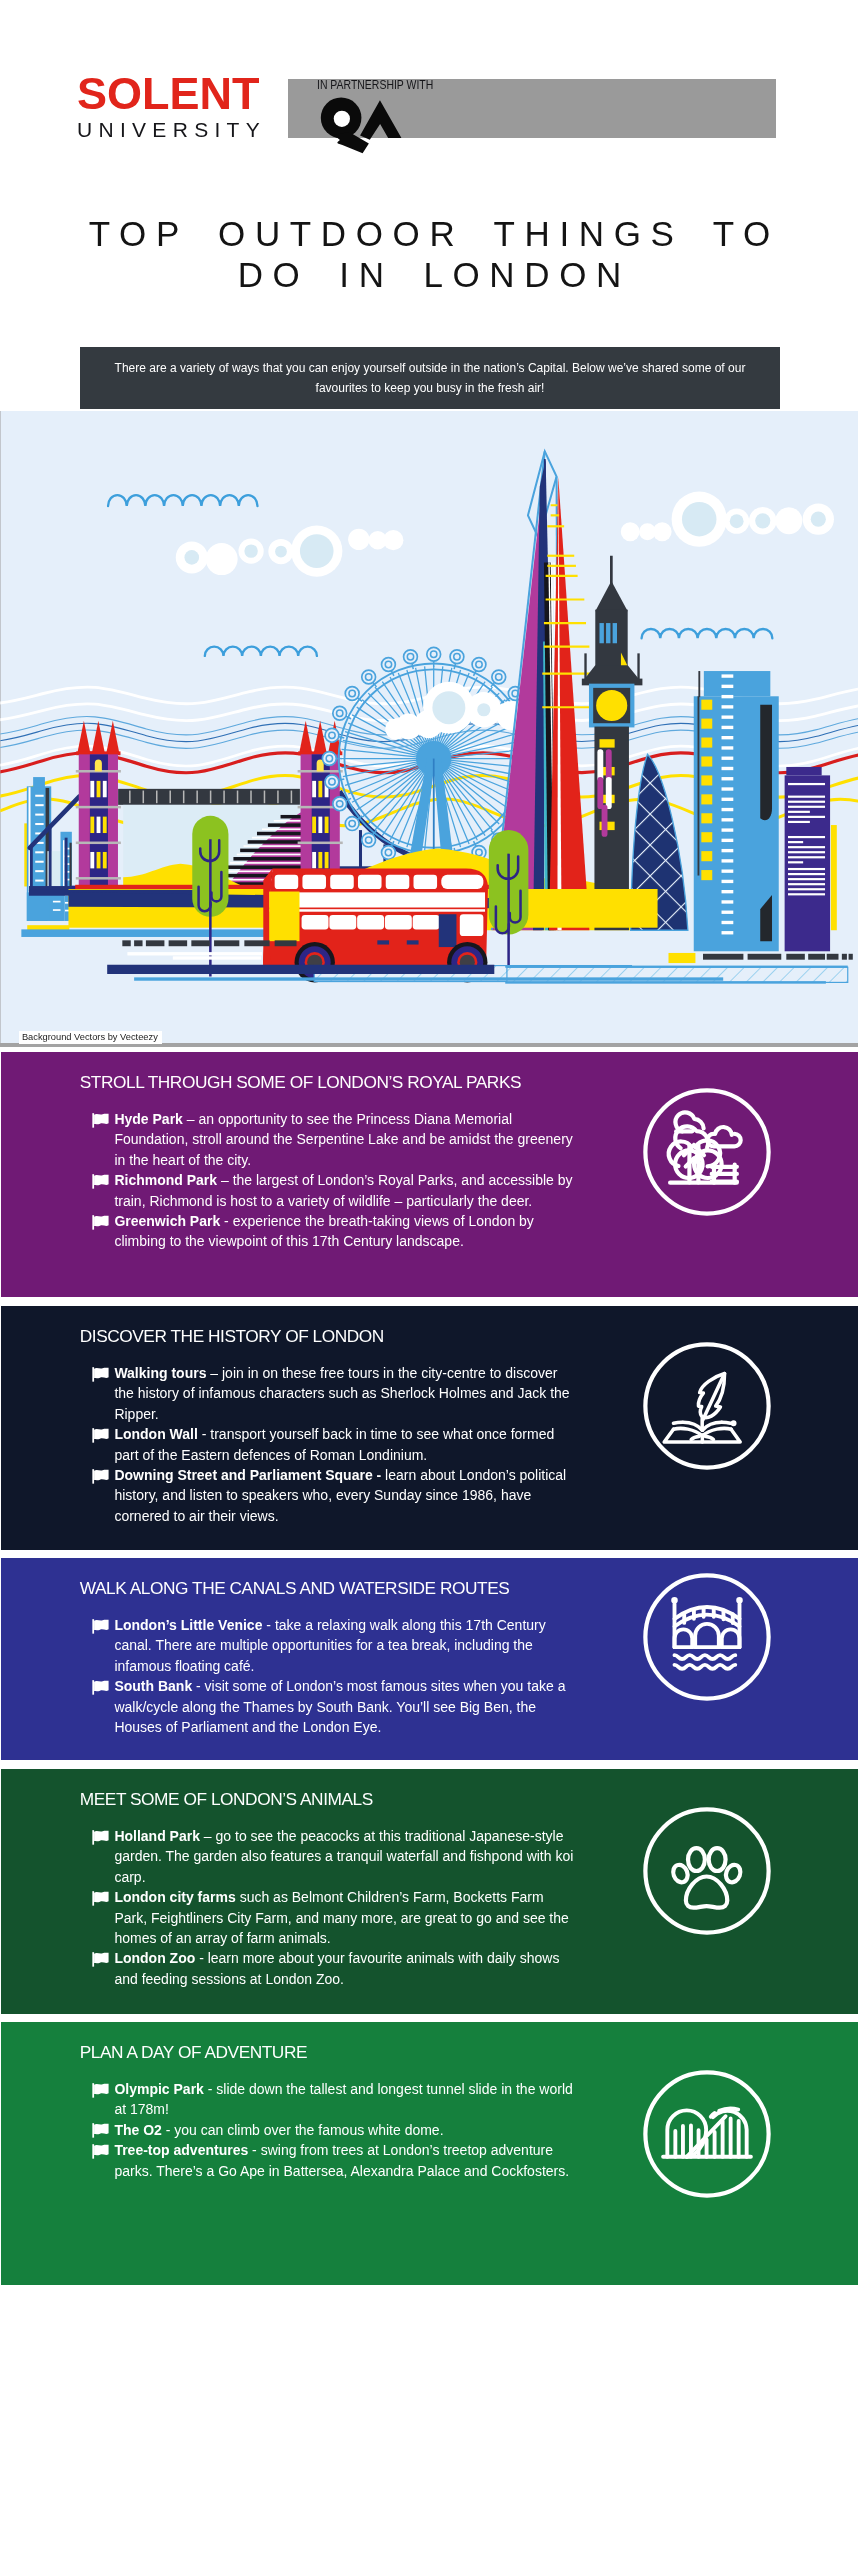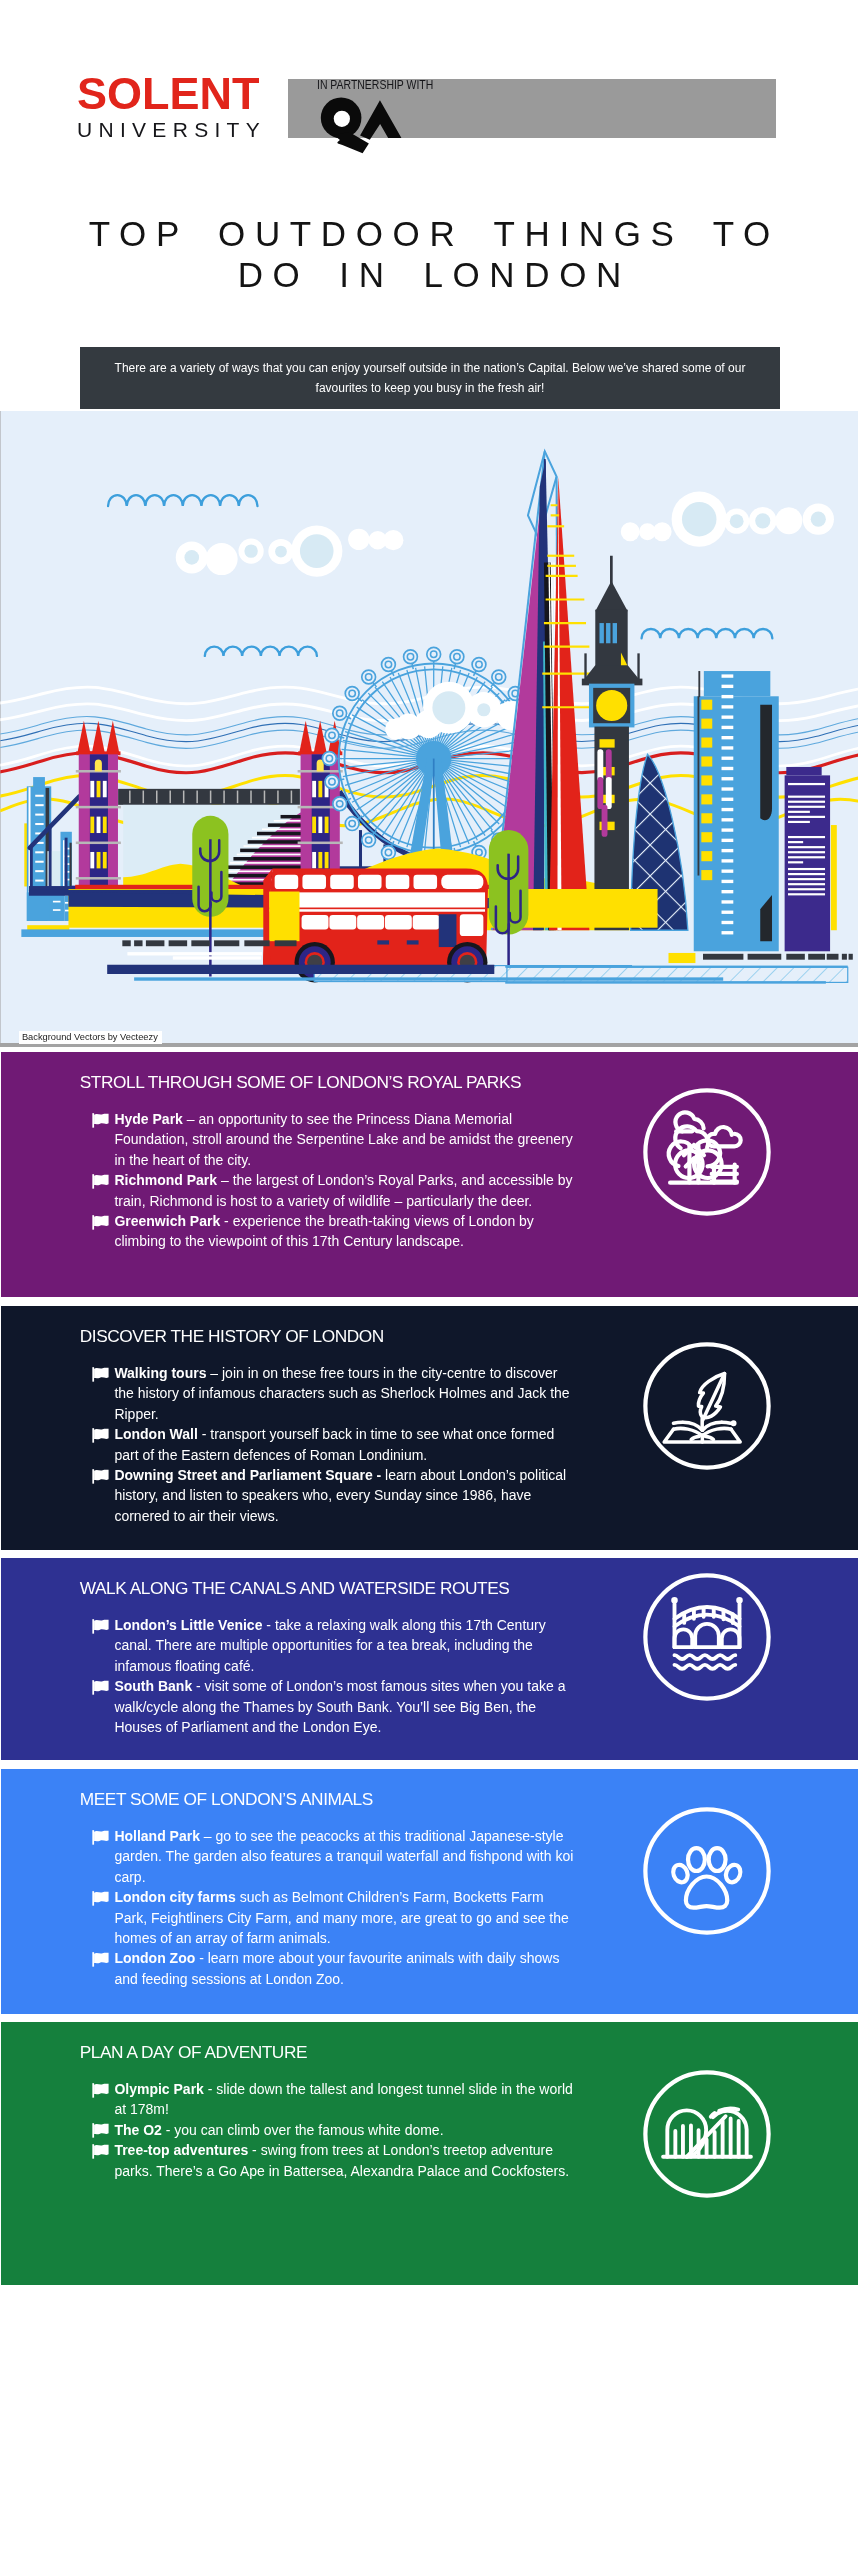"MEET SOME OF LONDON’S ANIMALS" div.sec { background: #3b82f6 -> #14532d }
